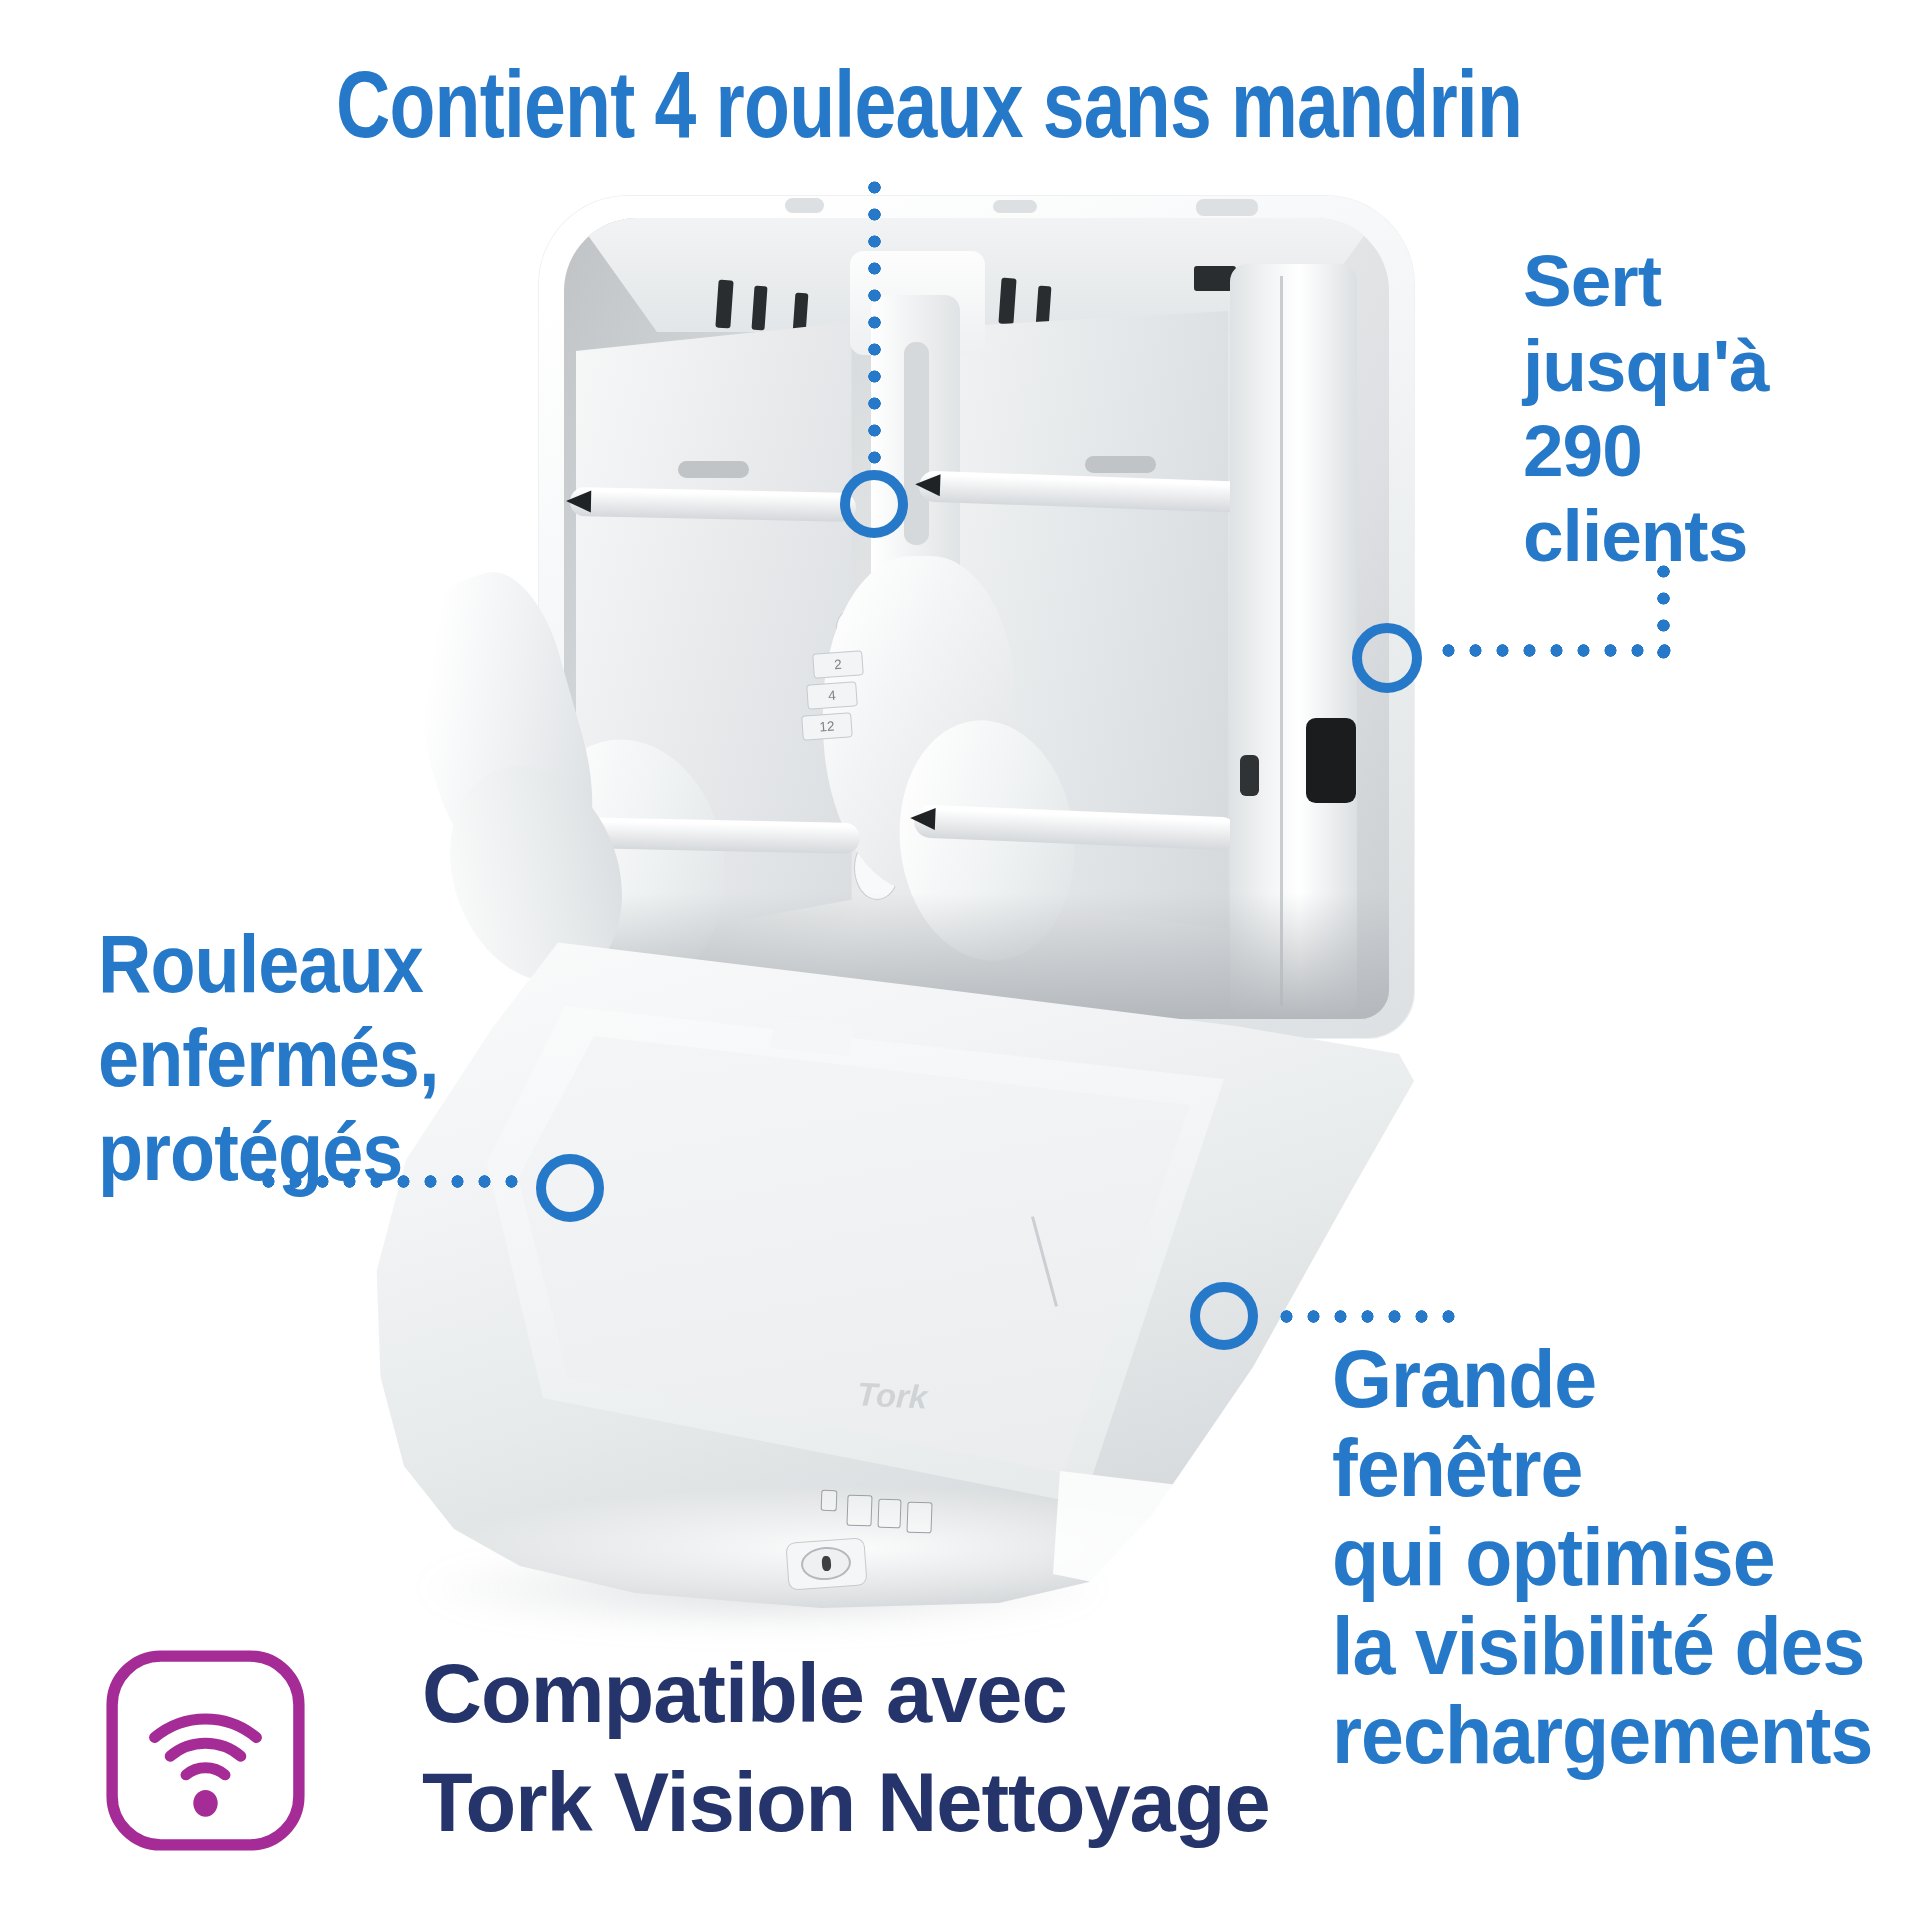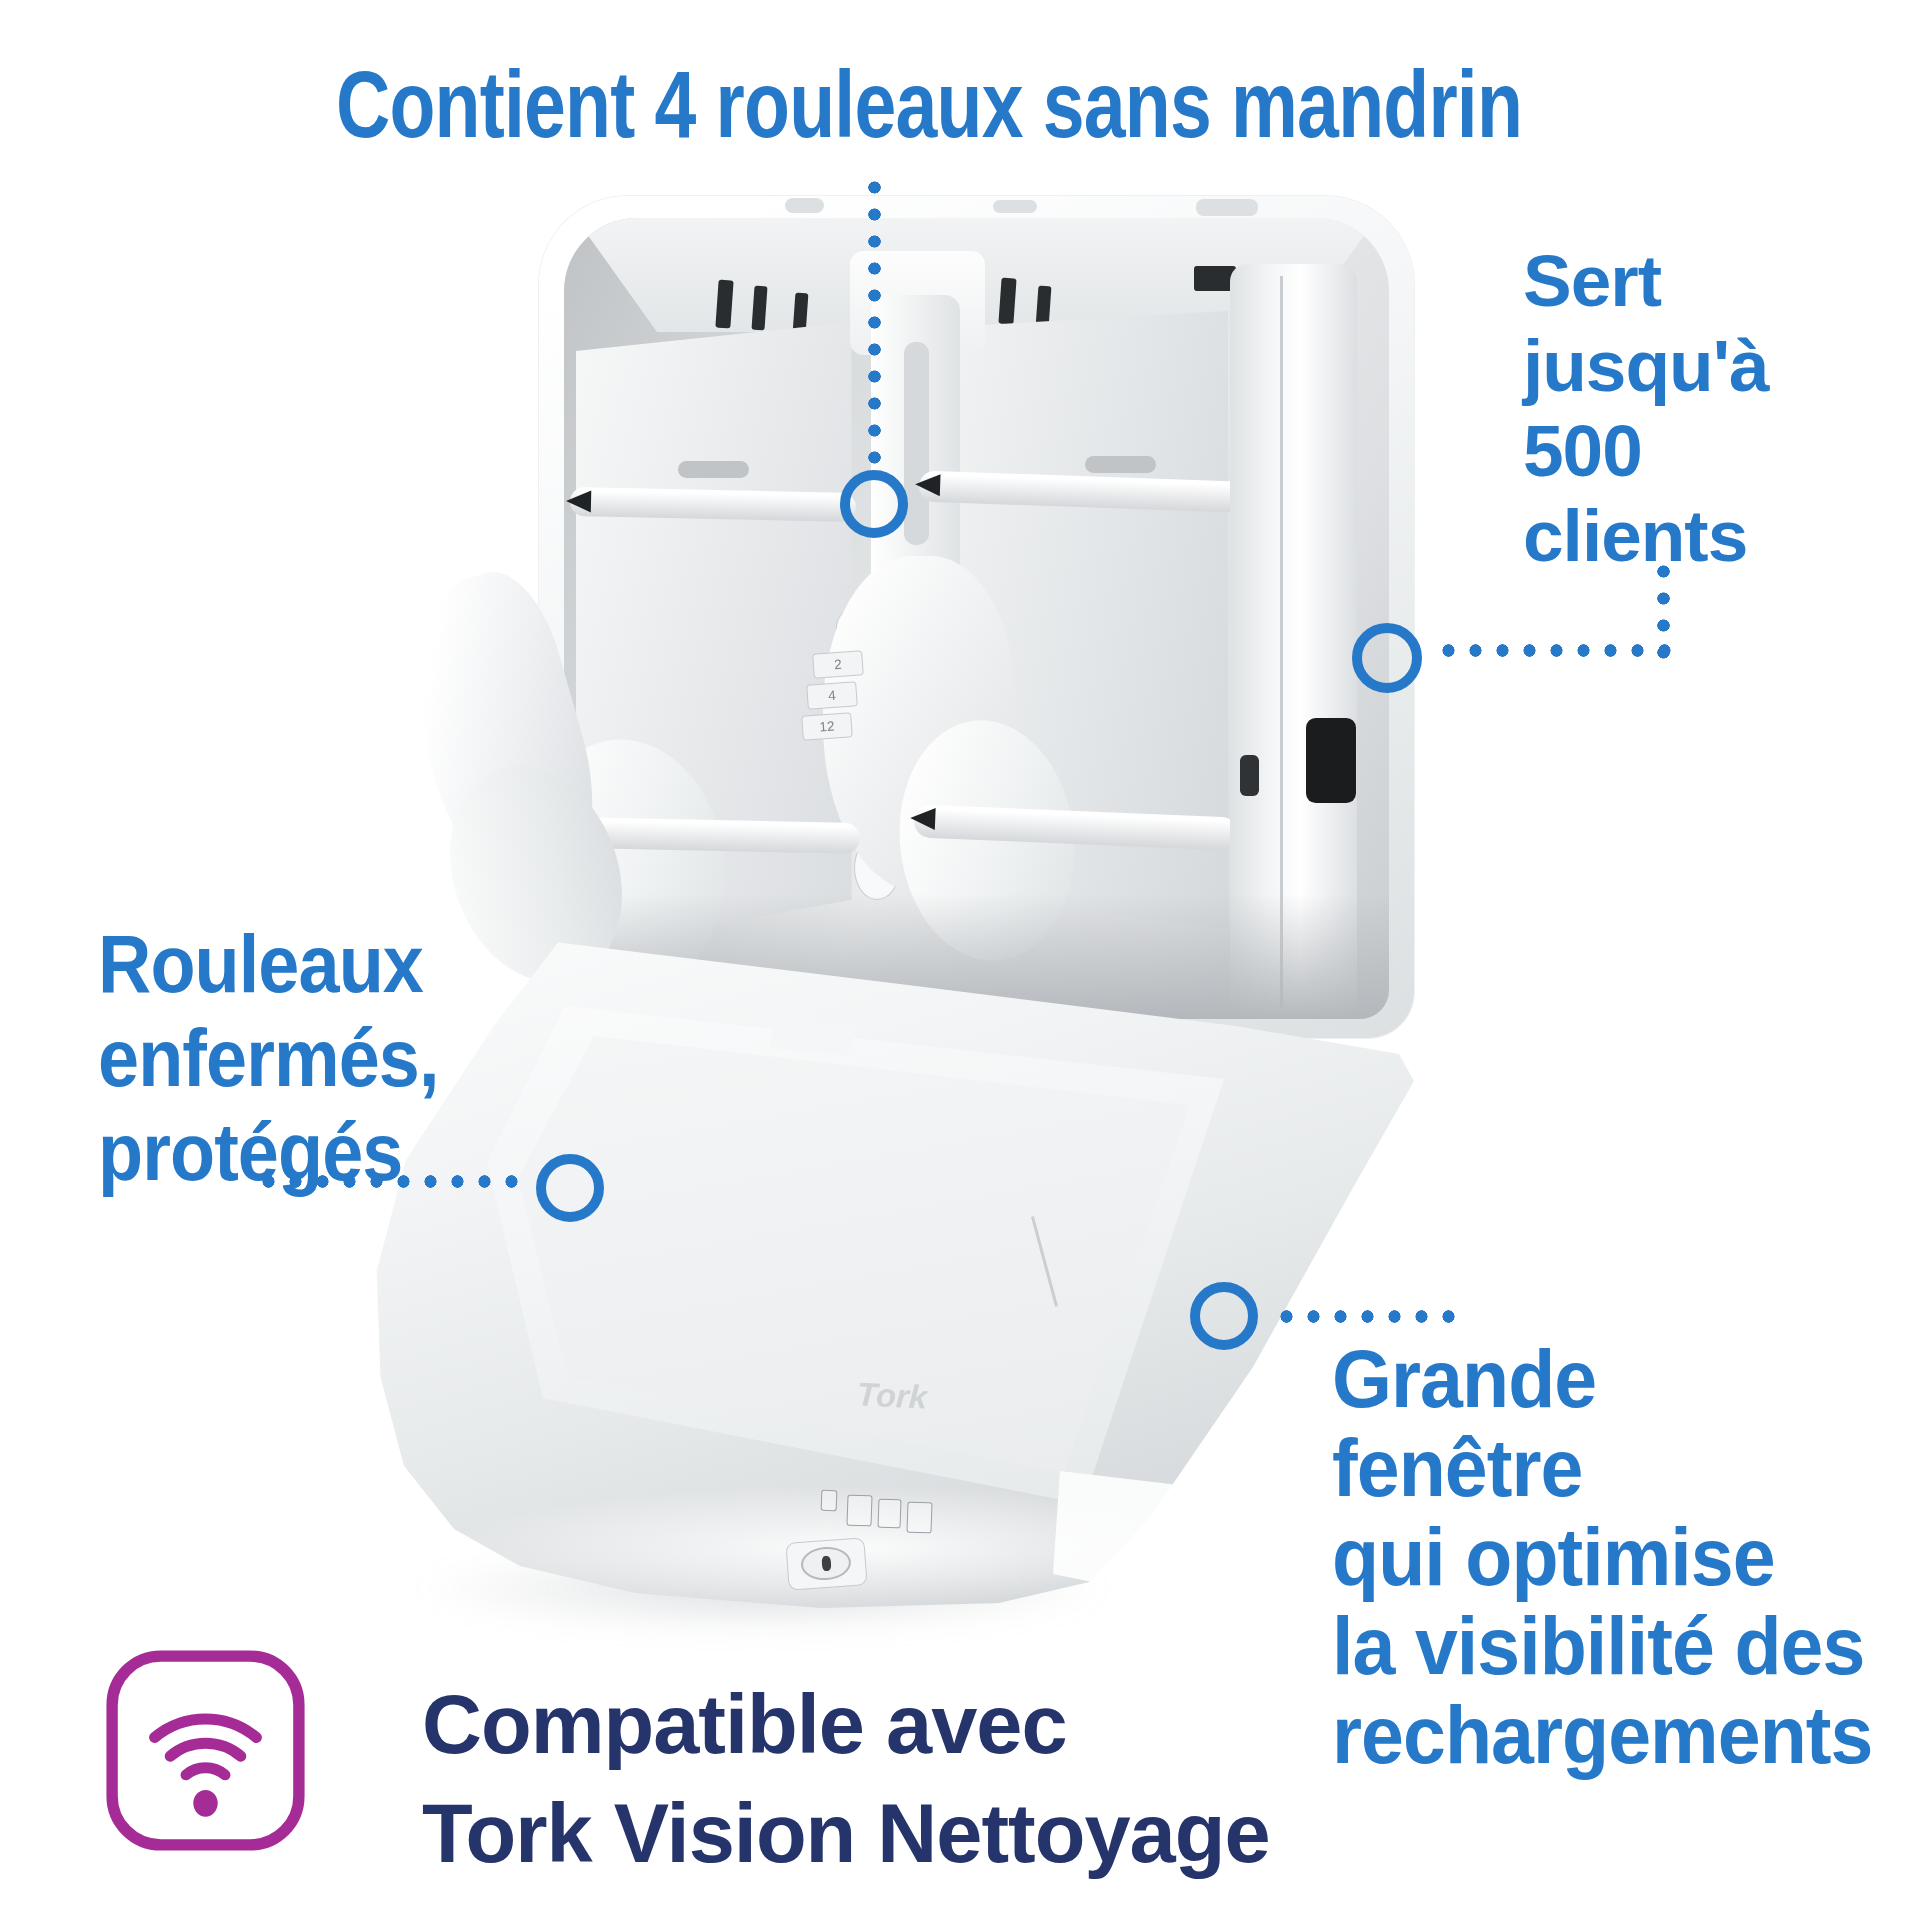"Sert" div.note { text: 500 -> 290 }
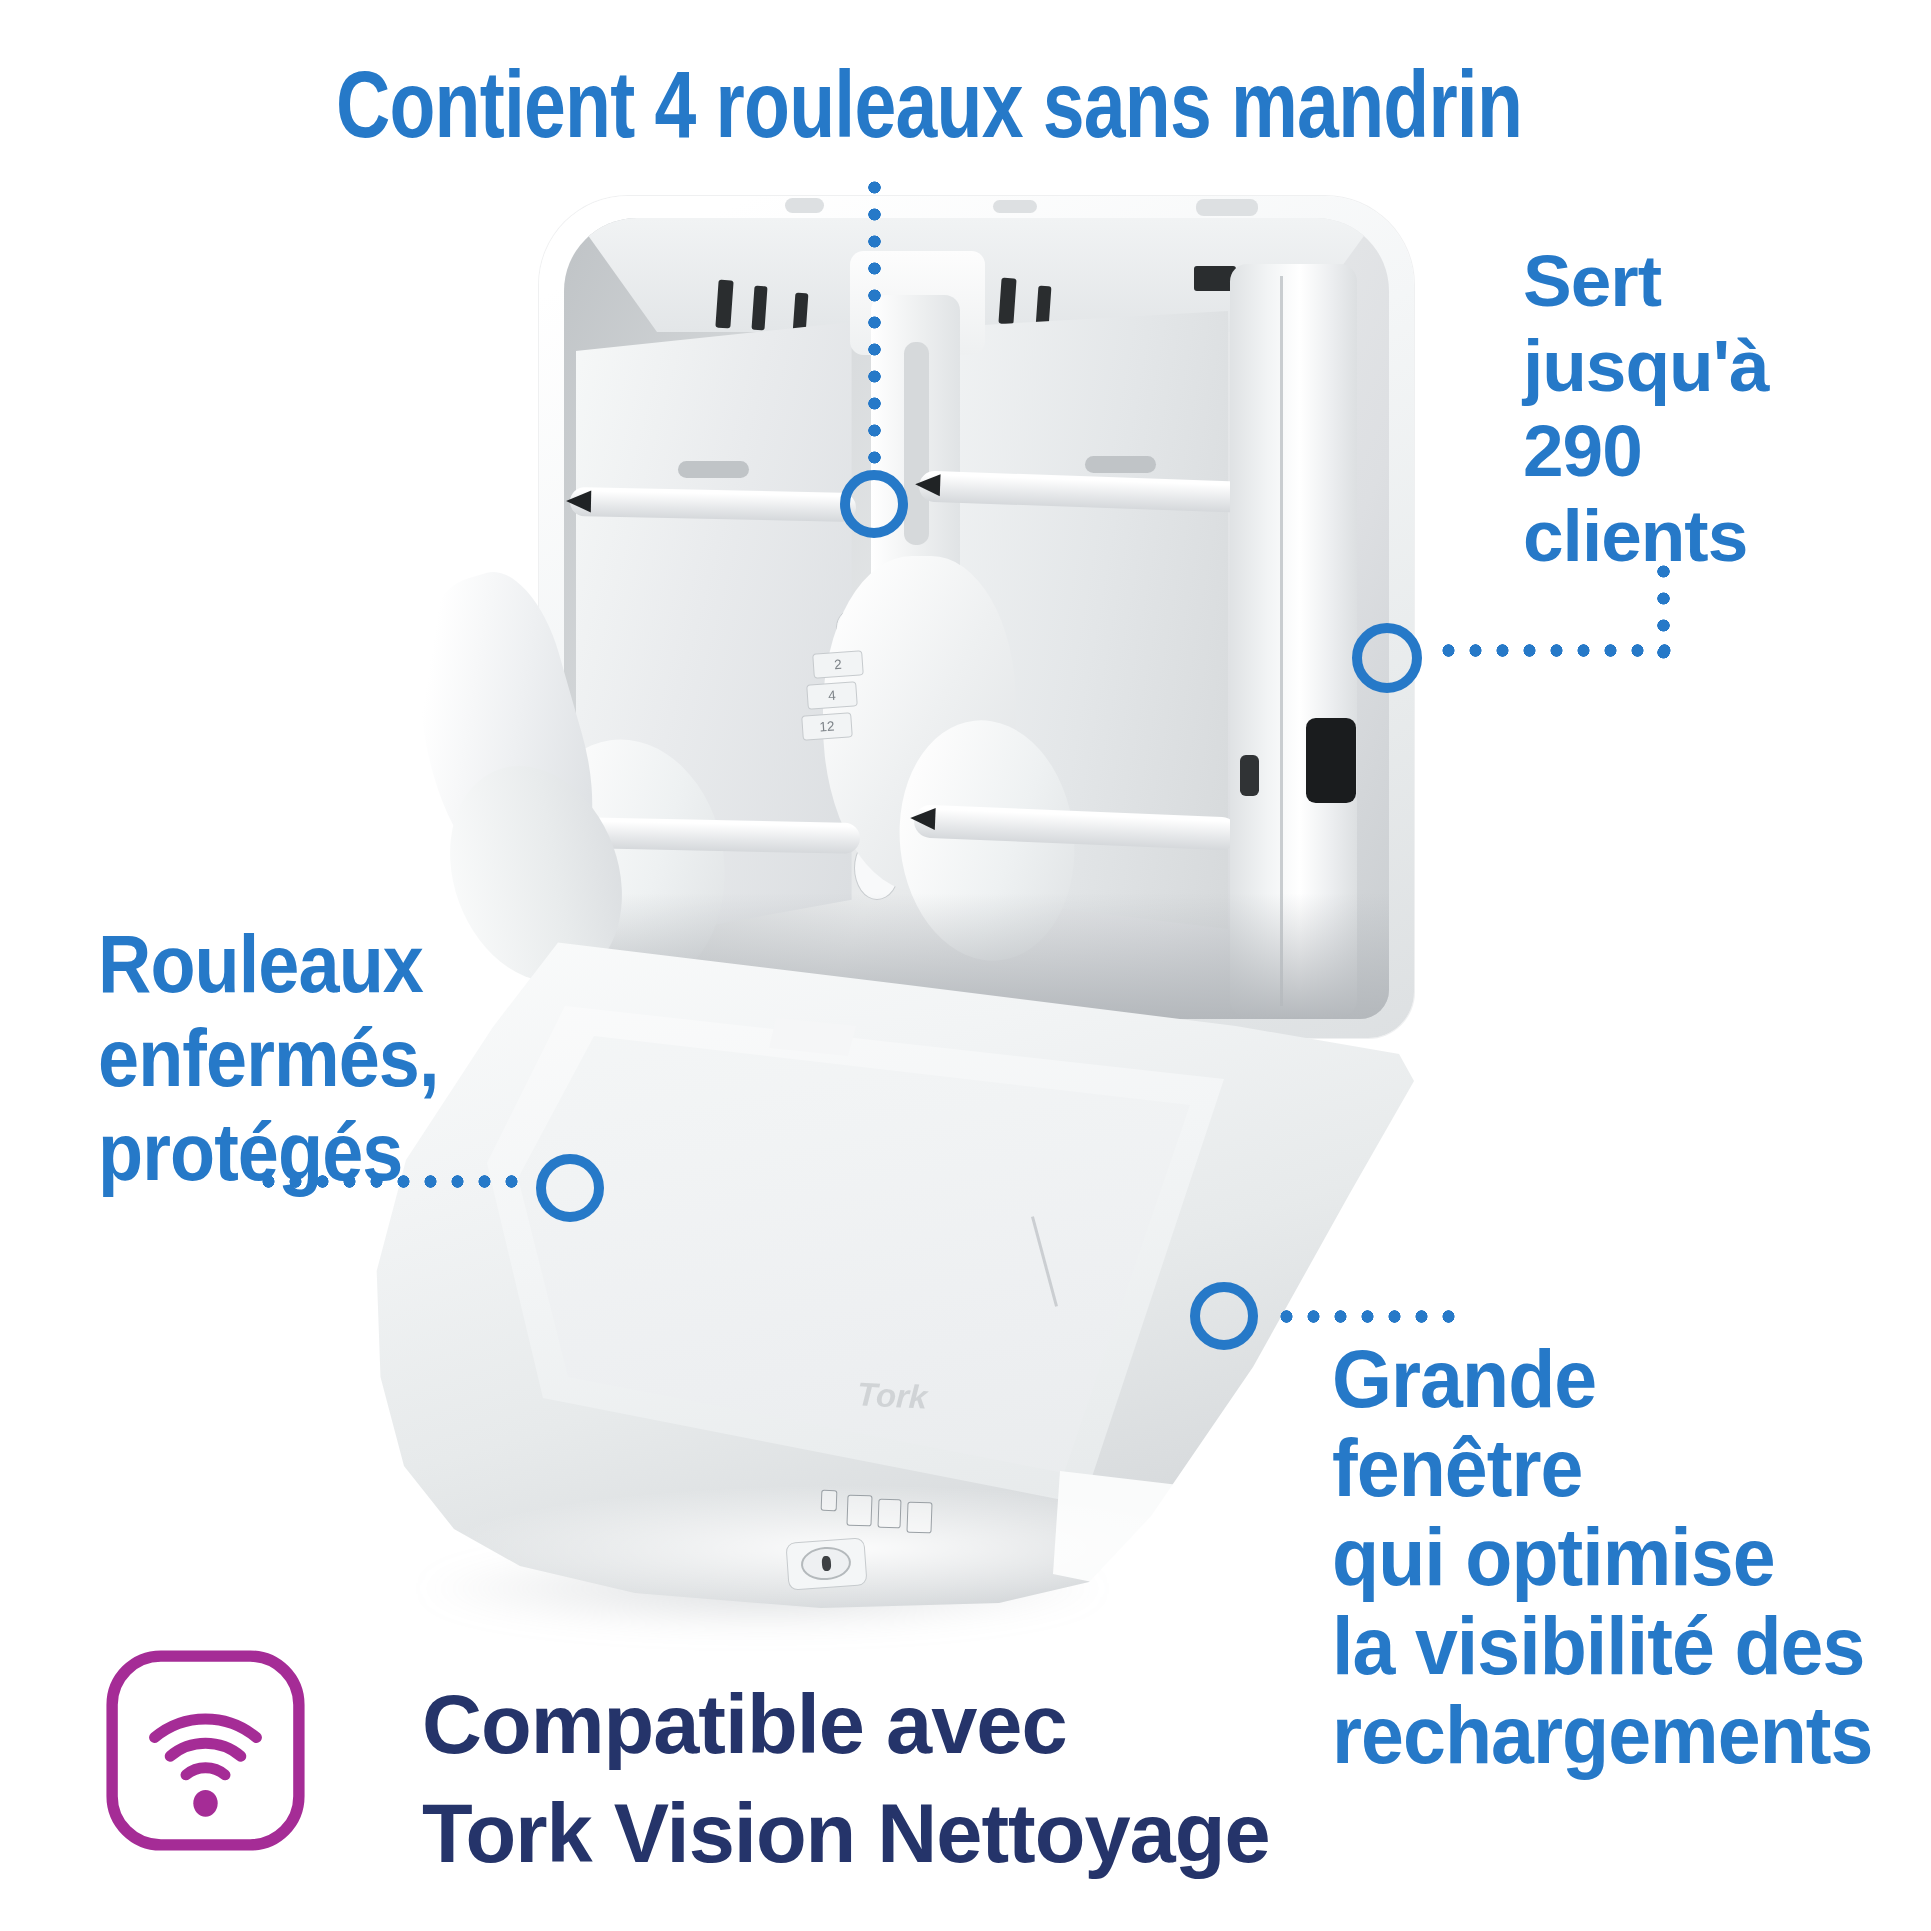"Compatible avec Tork Vision Nettoyage" .footer-text { margin-top: 31px -> none }
